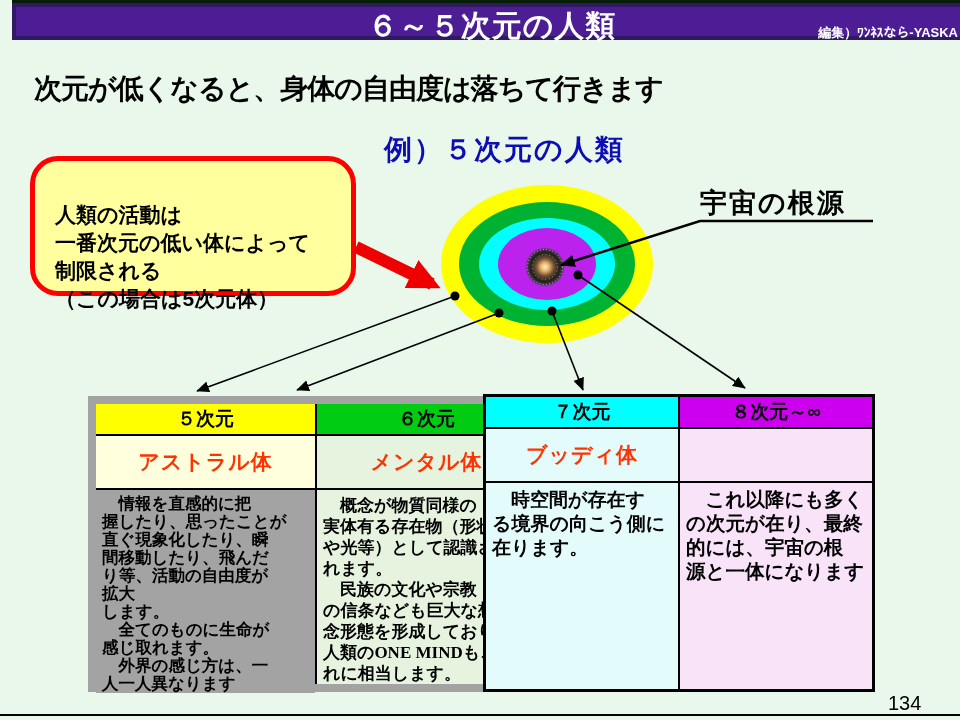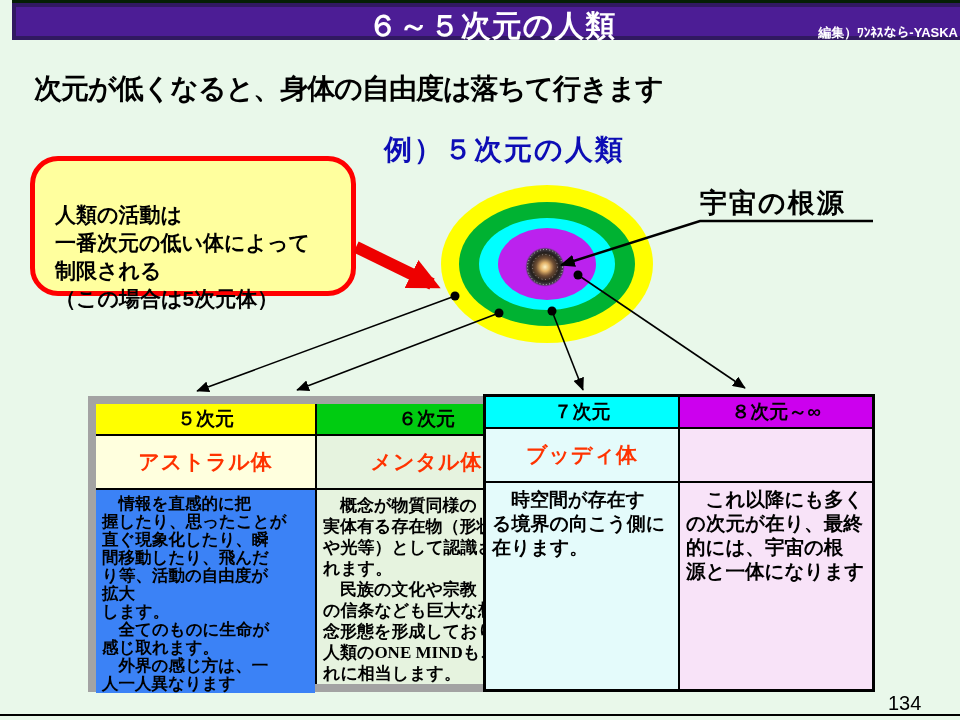"情報を直感的に把" div.cell-body { background-color: #3b82f6 -> #a3a3a3 }
